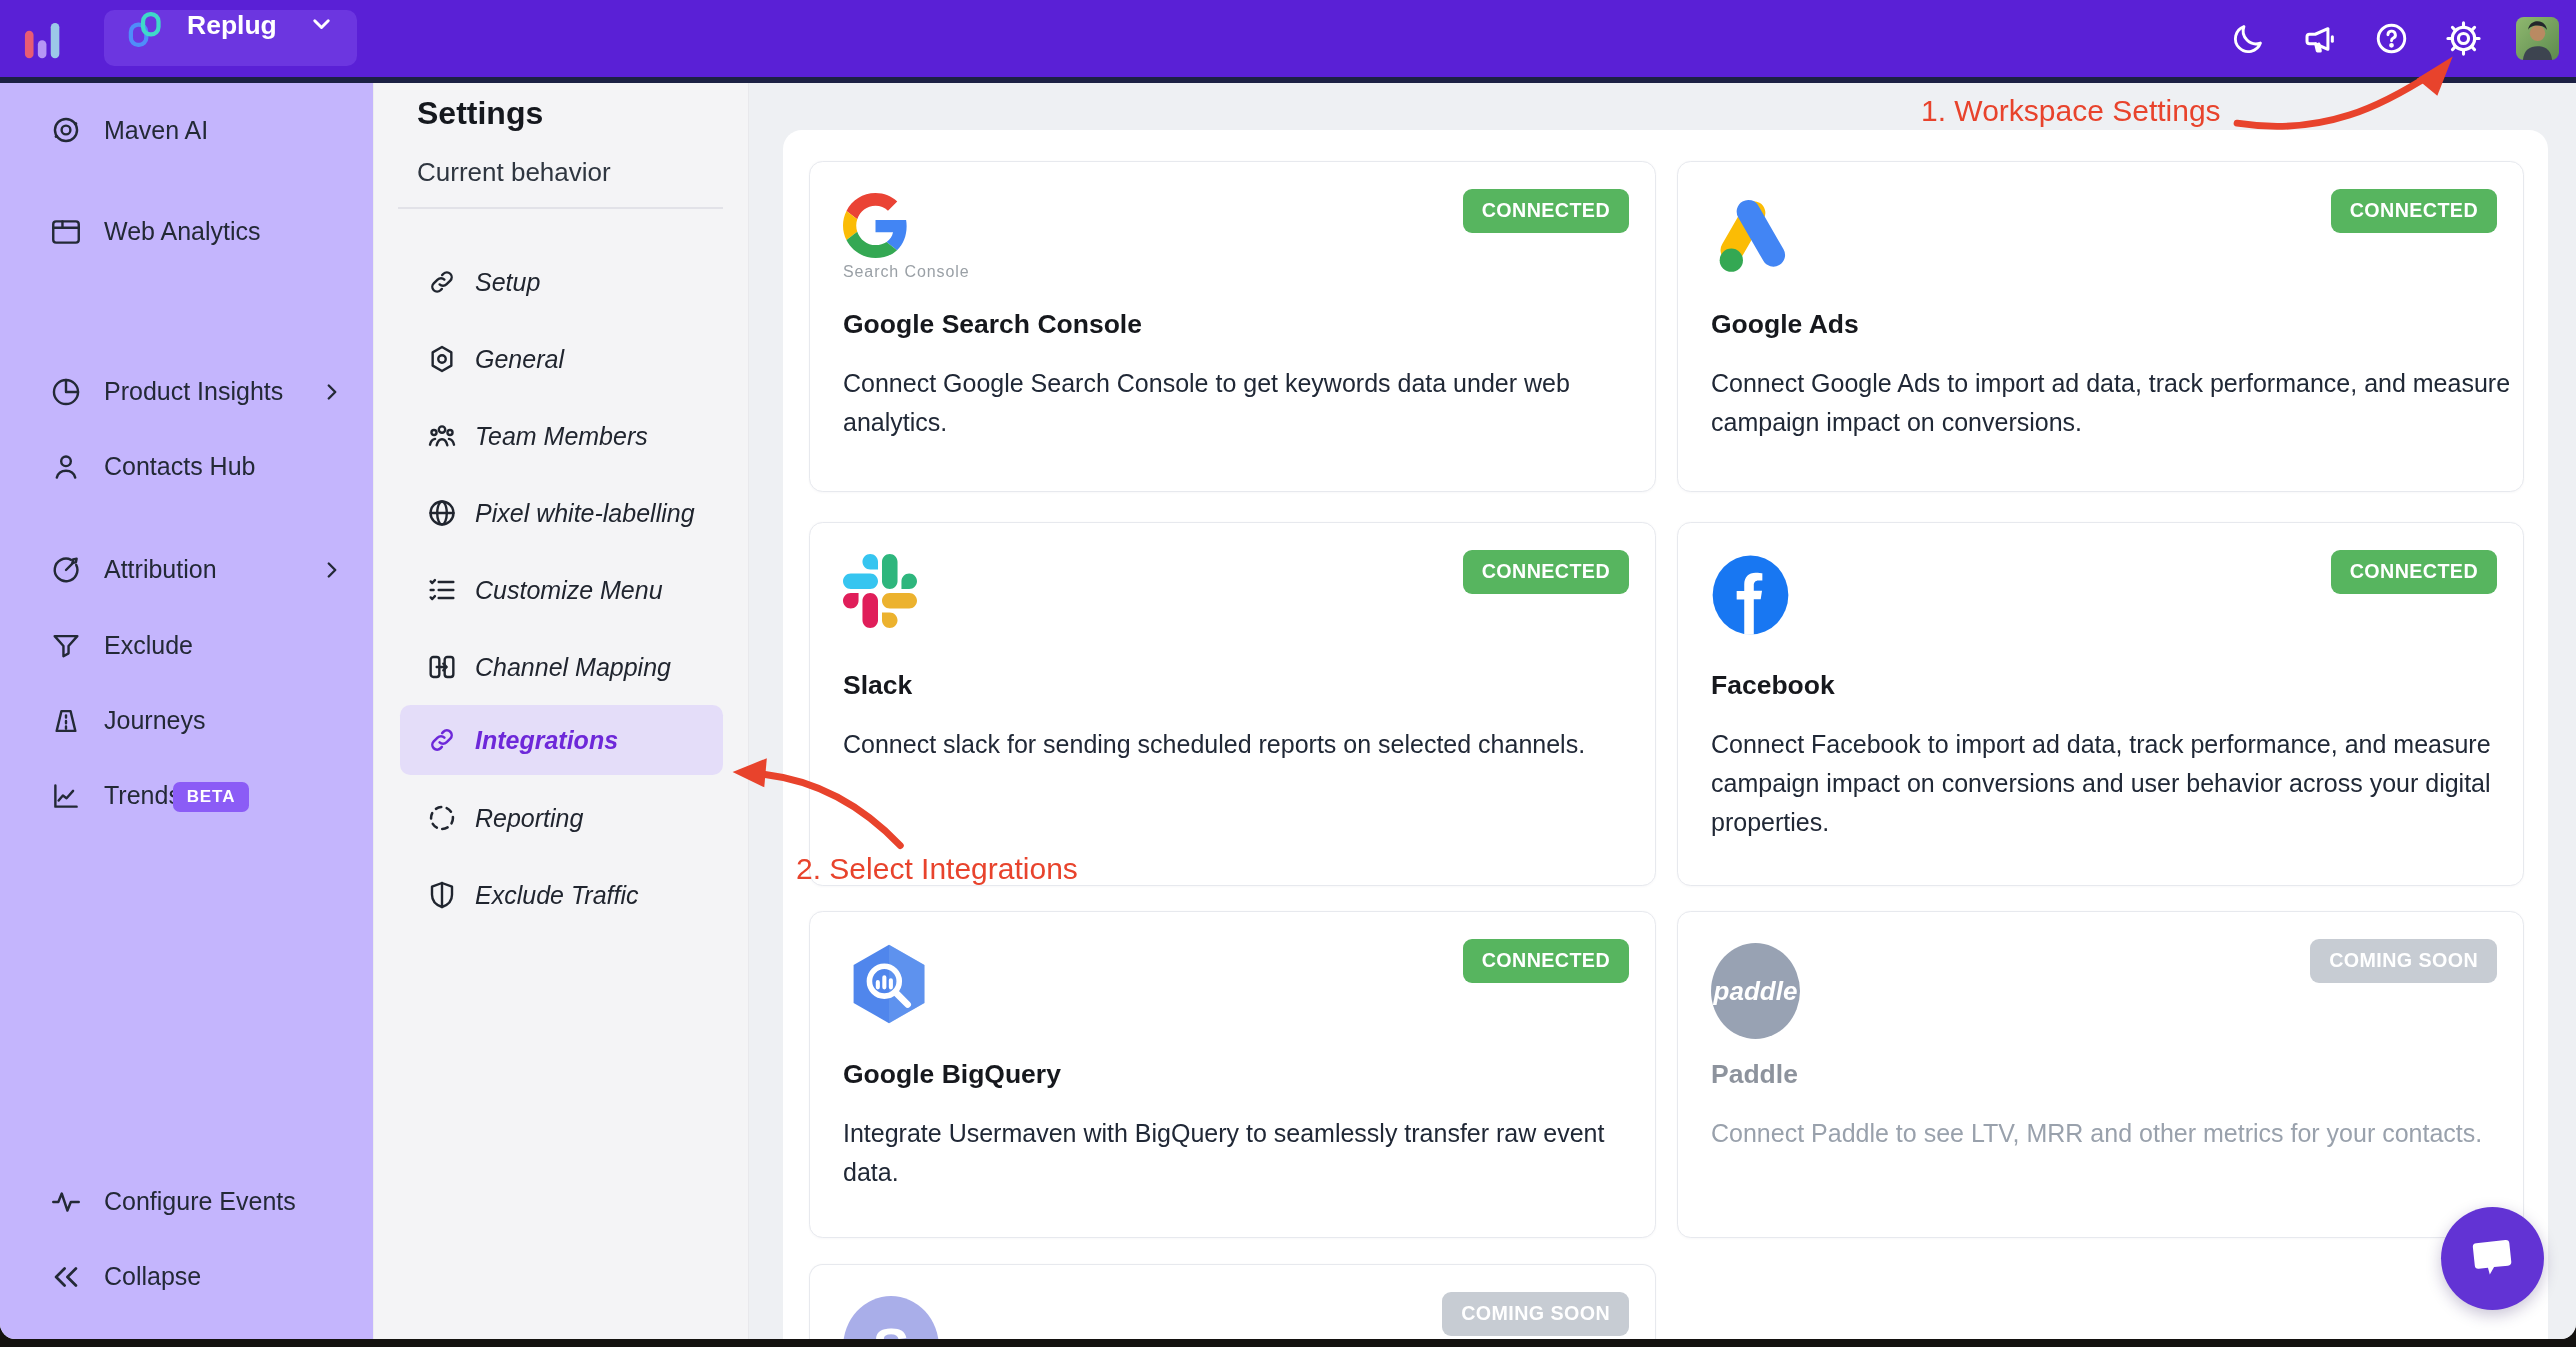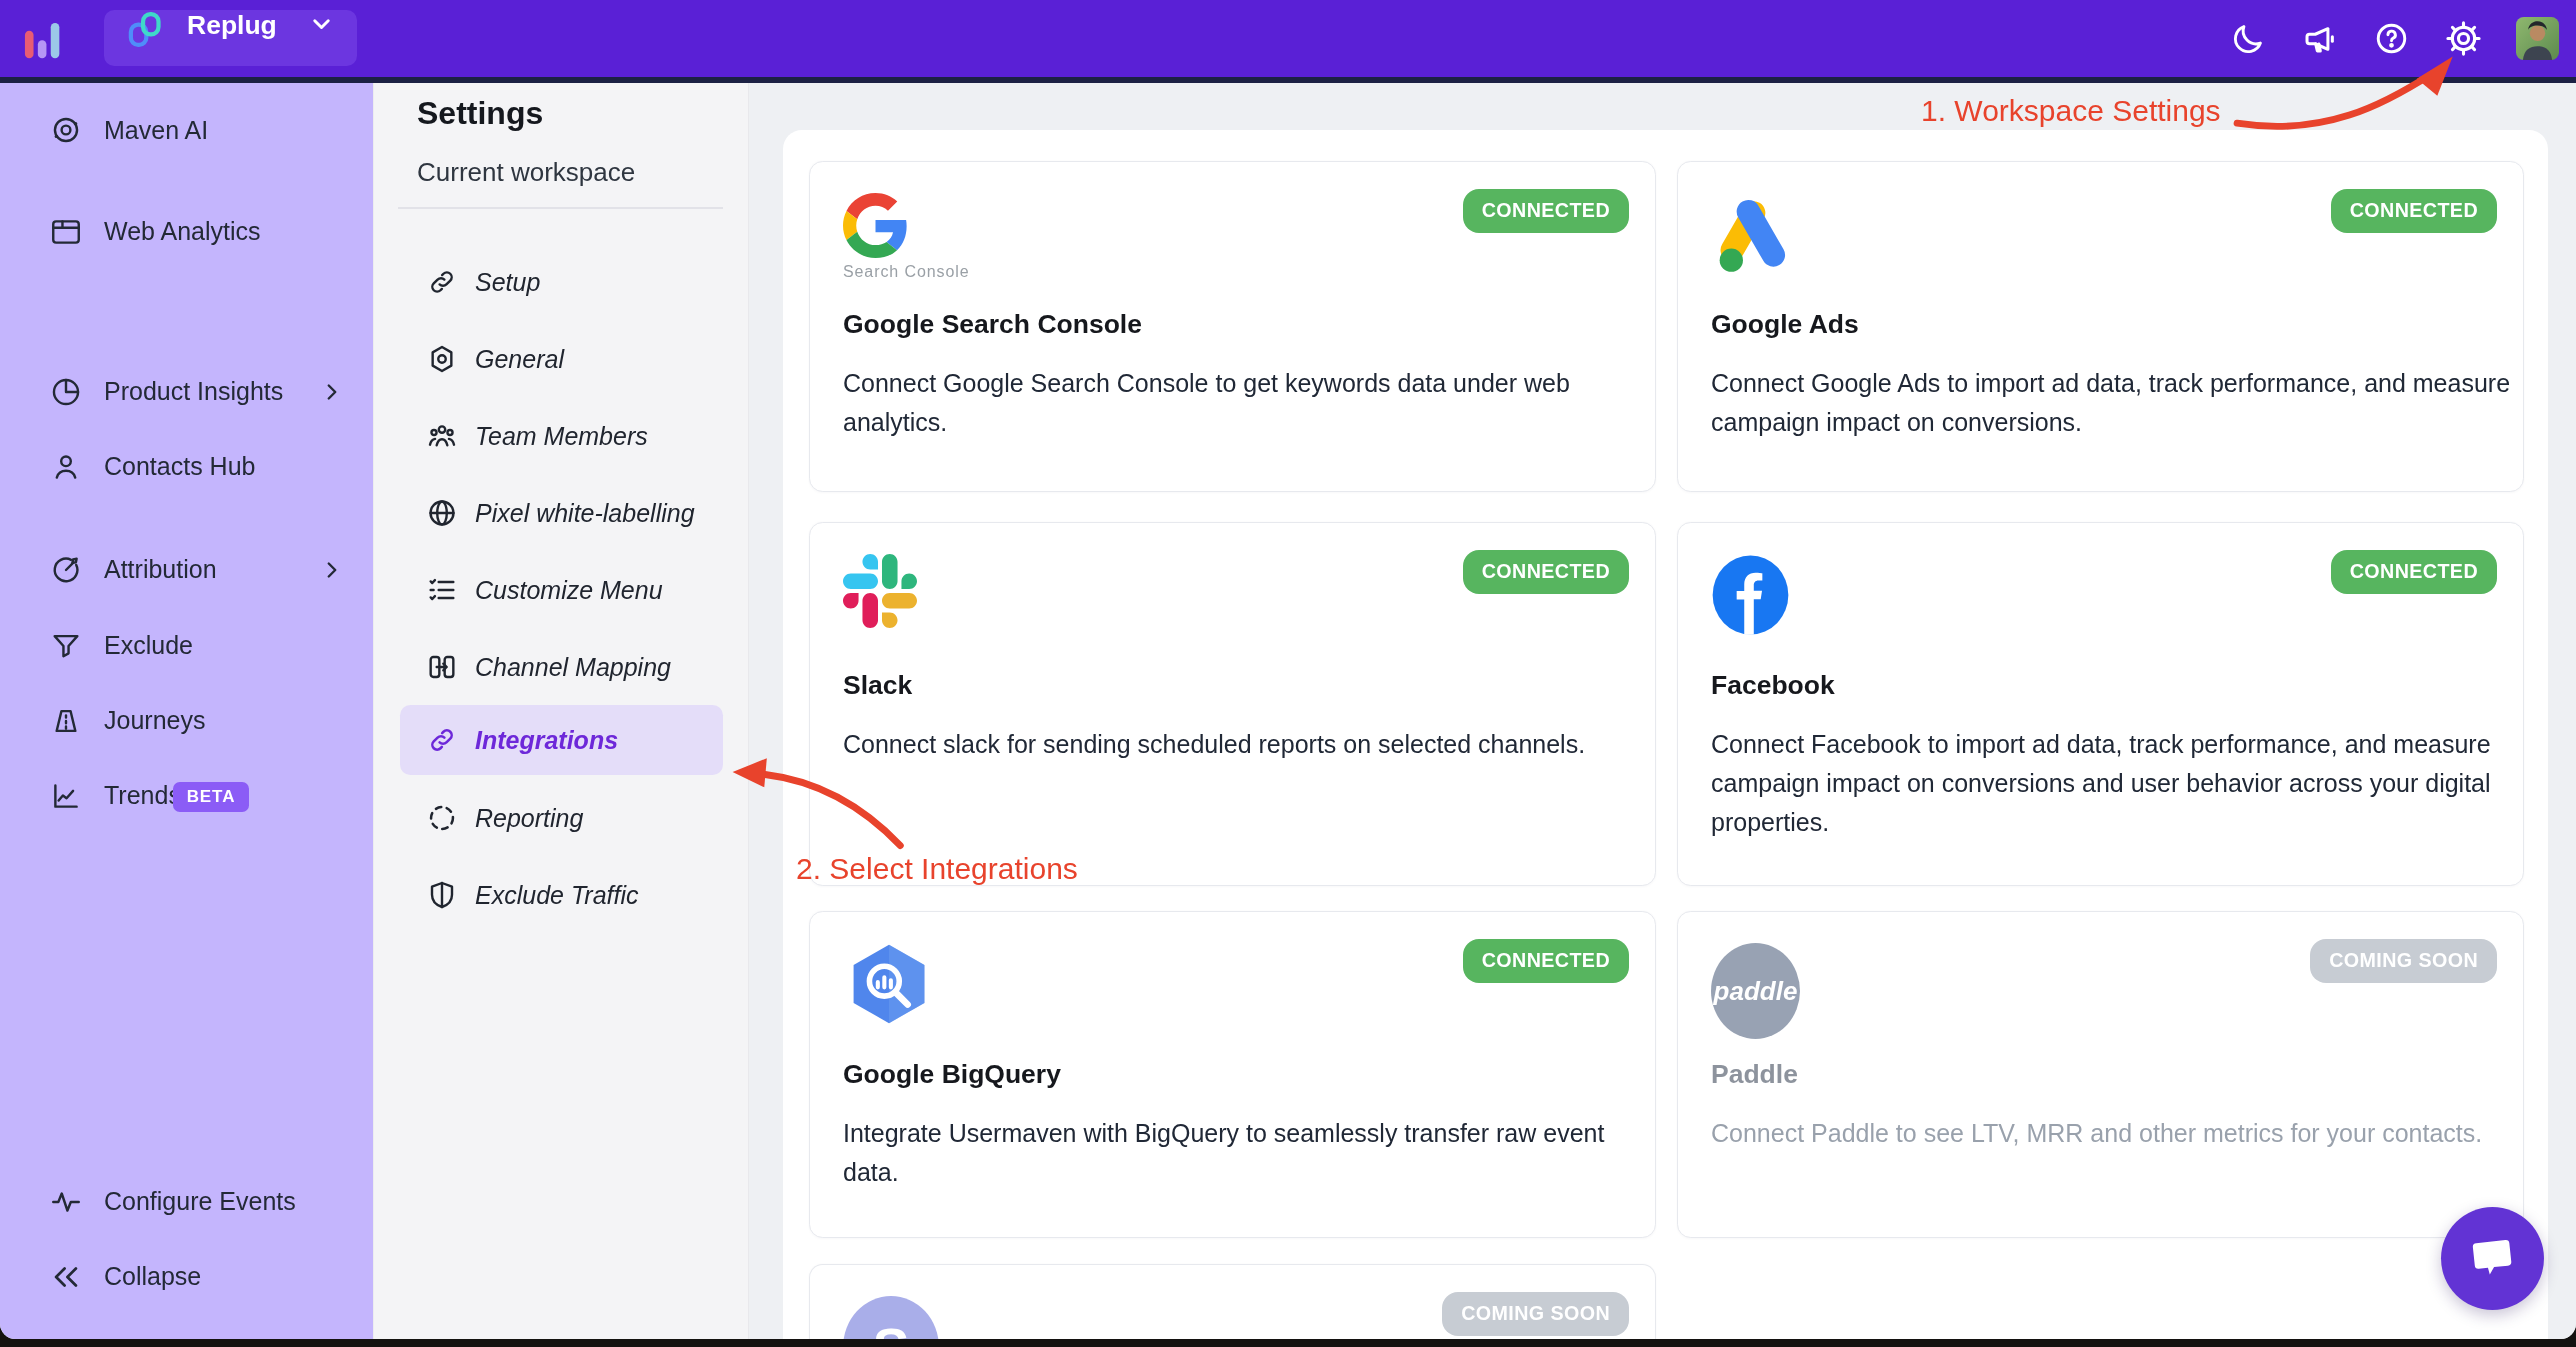"Current workspace" div.settings-subtitle { text: workspace -> behavior }
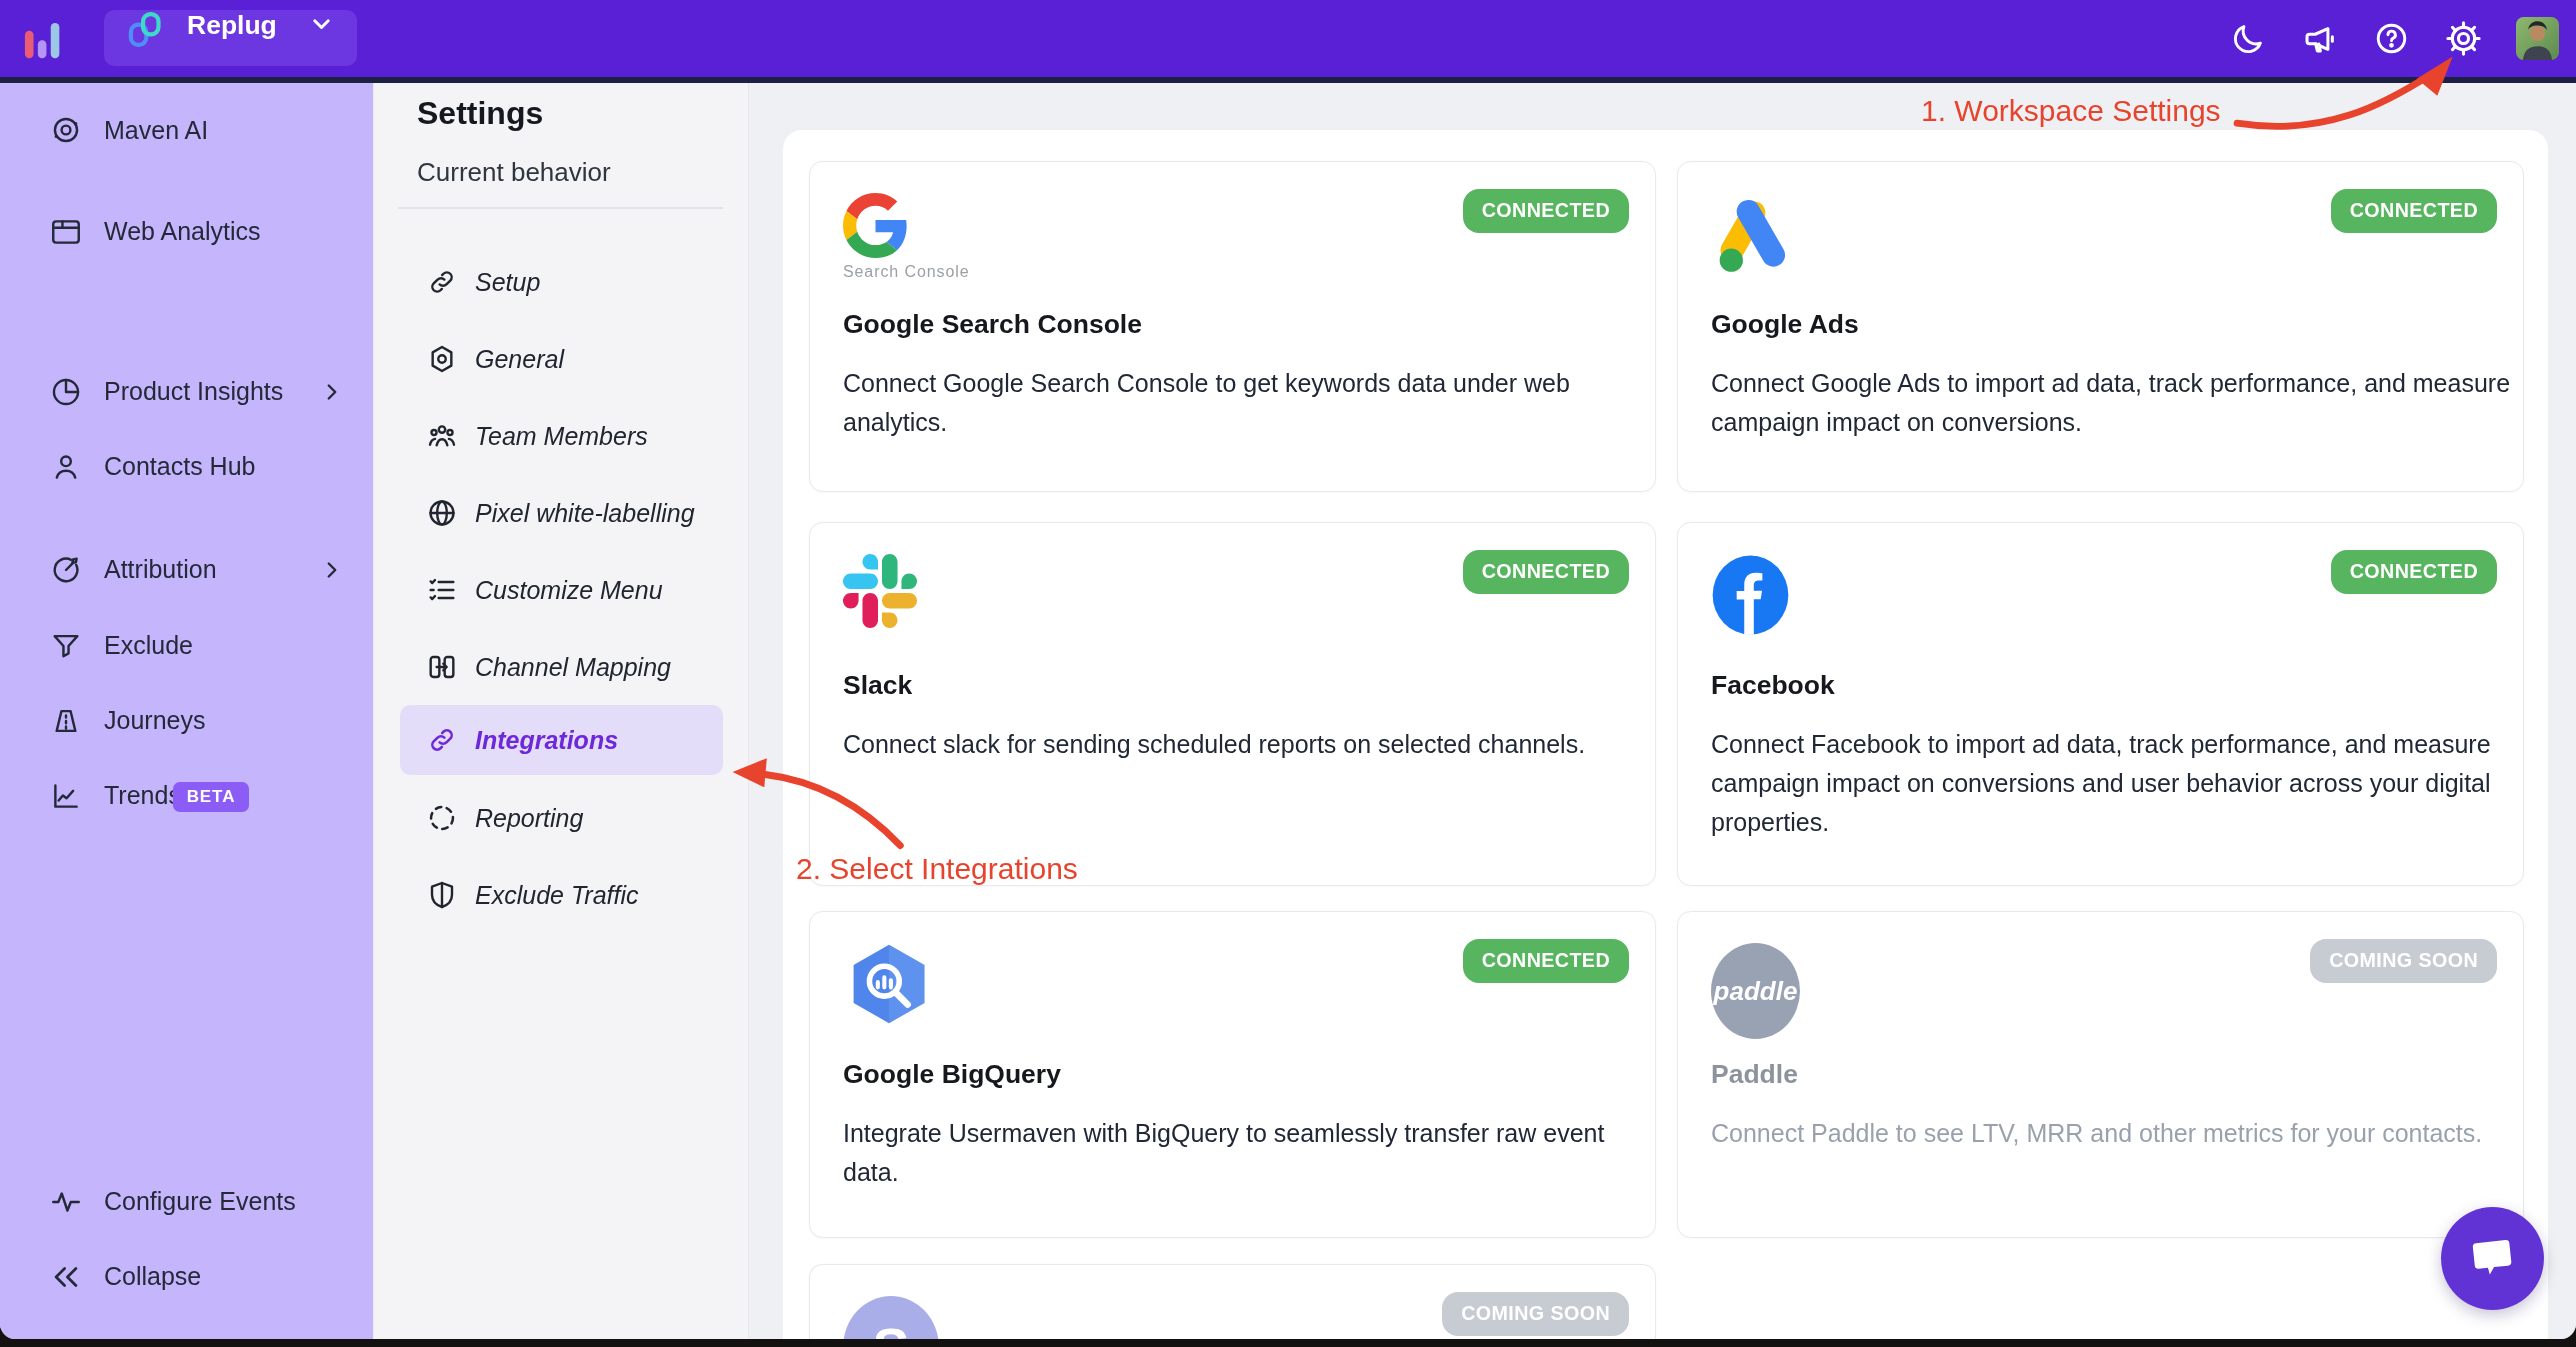"CONNECTED" .card .badge { border-radius: 16px -> 9px }
